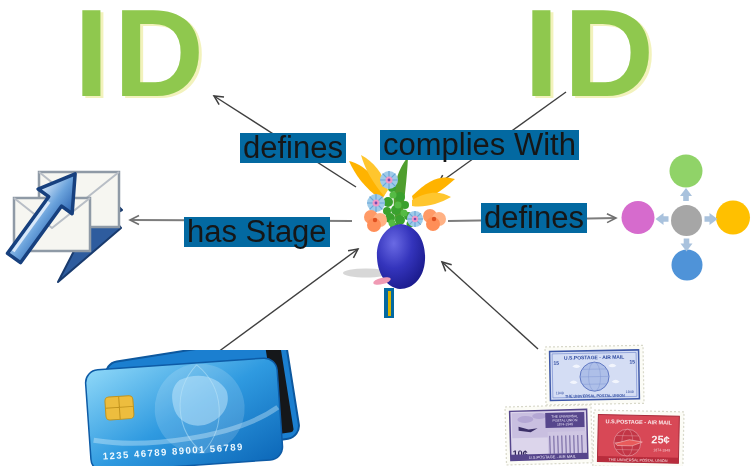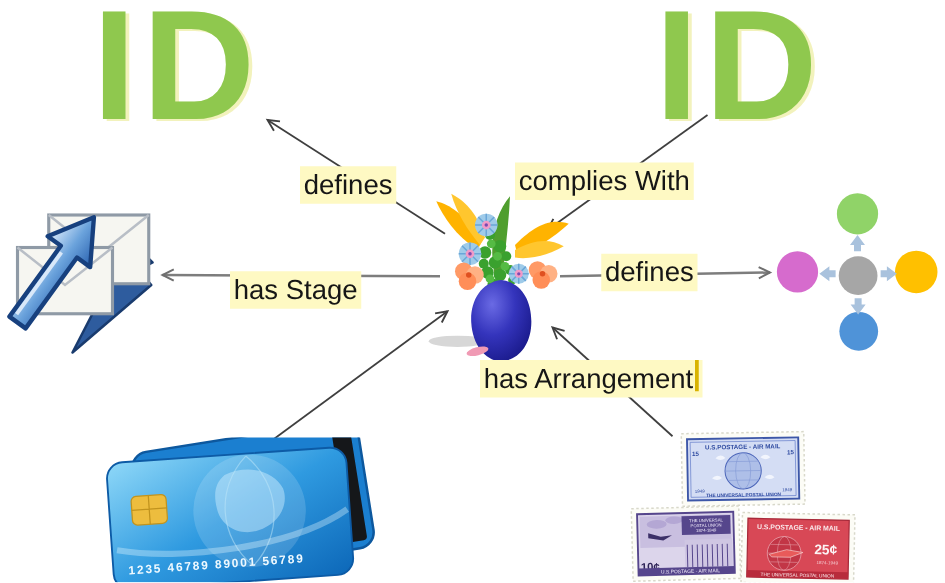"defines" .edge-label { background: #fef9c3 -> #0369a1; font-size: 22px -> 31px }
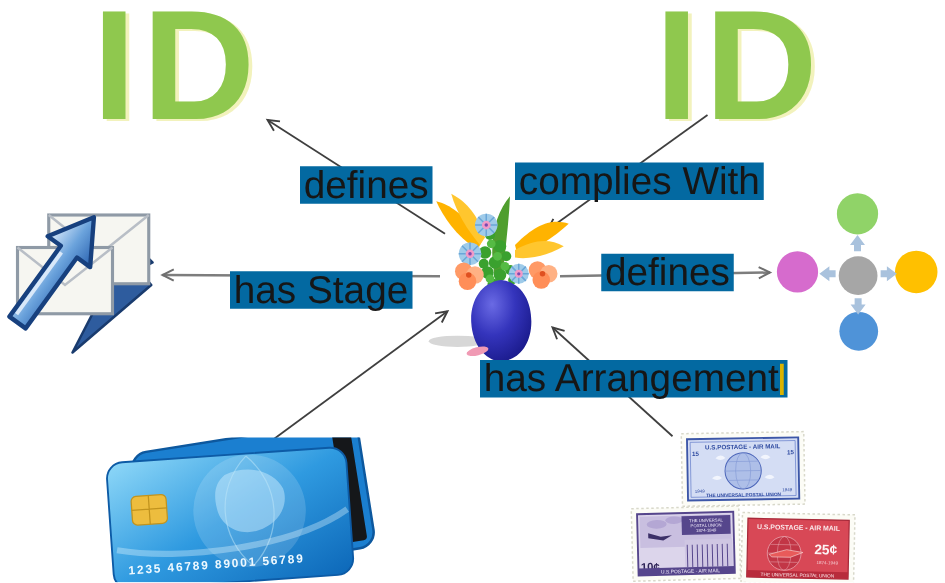"complies With" div.edge-label { left: 412px -> 380px }
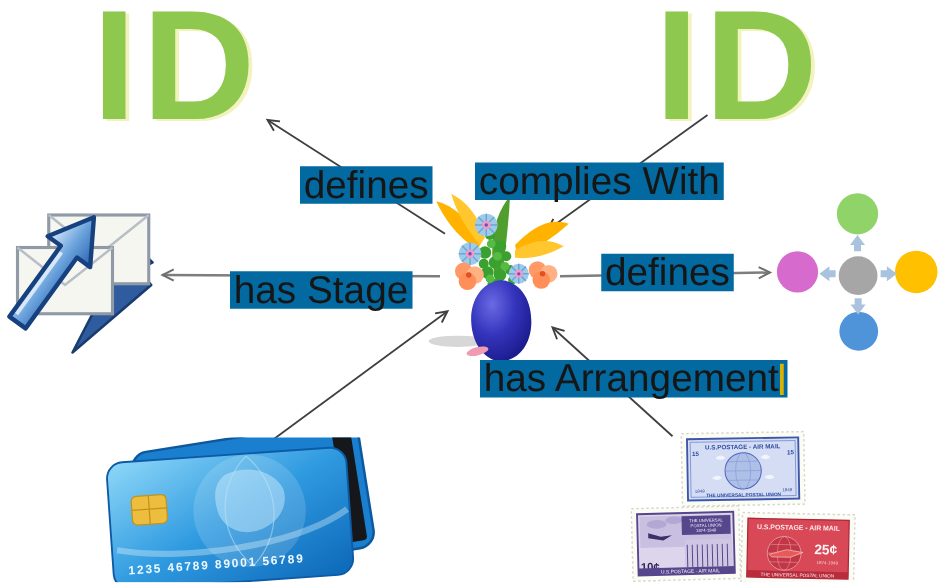"has Arrangement" span { html: <span>has Arrangement</span> -> none }
